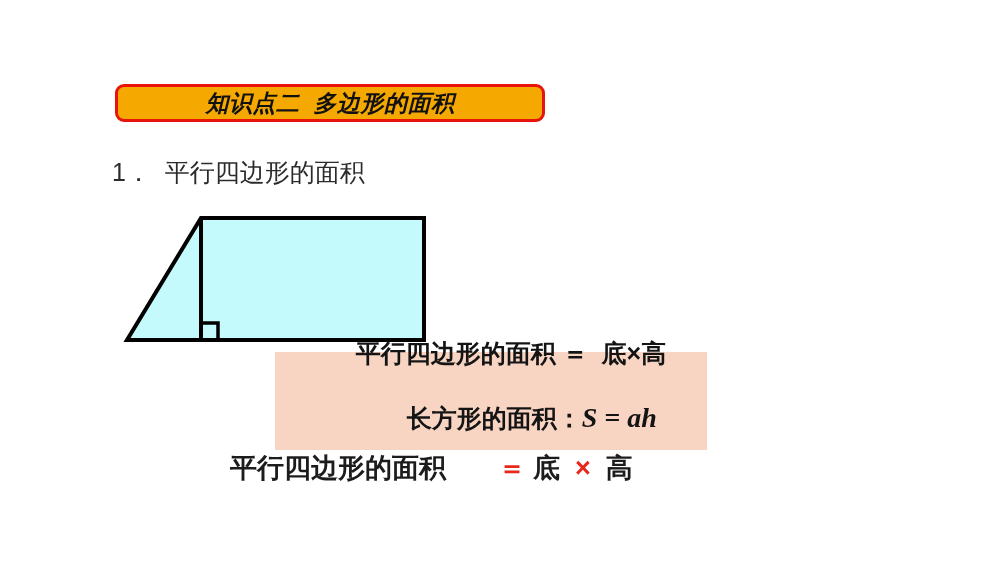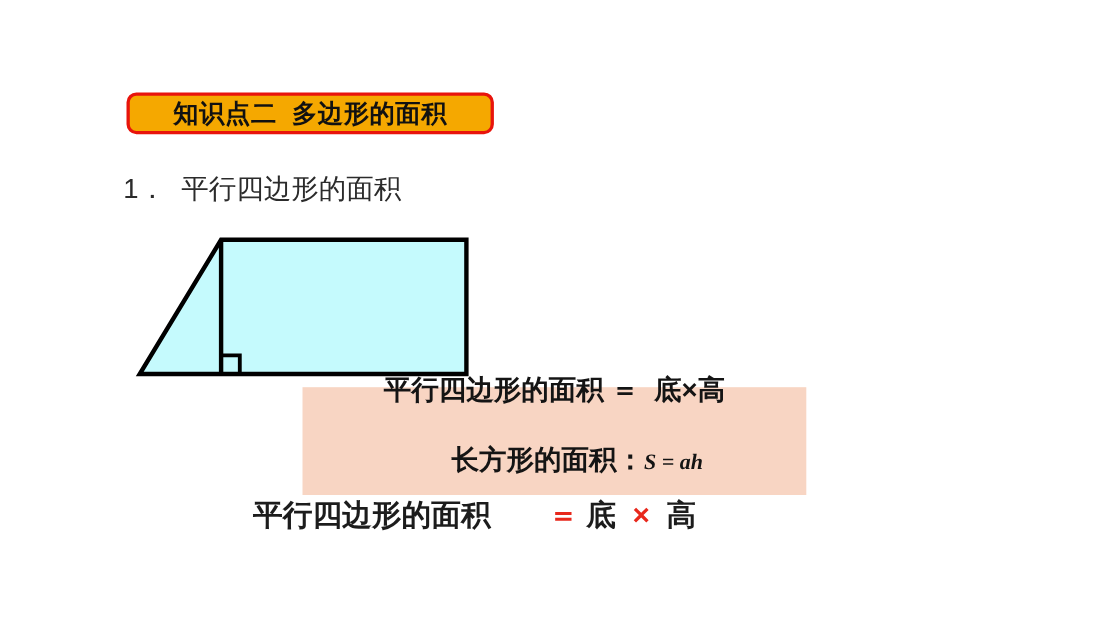"知识点二 多边形的面积" #title-banner { font-style: none -> italic; width: 334px -> 430px }
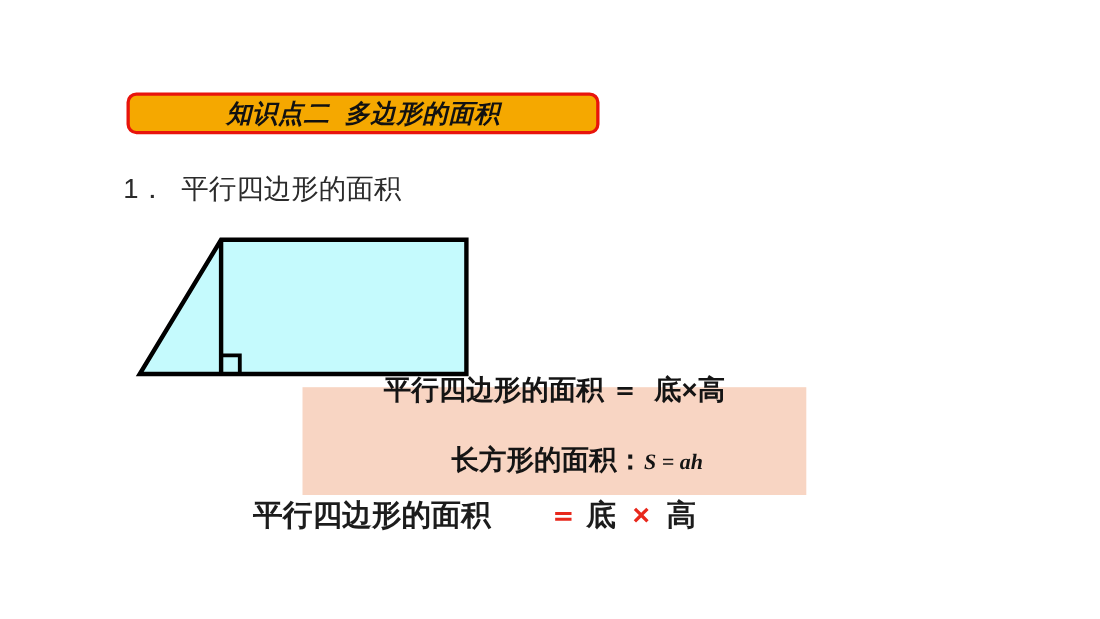"平行四边形的面积 ＝ 底×高" #formula-callout { padding-left: none -> 40px; width: 458px -> 392px }
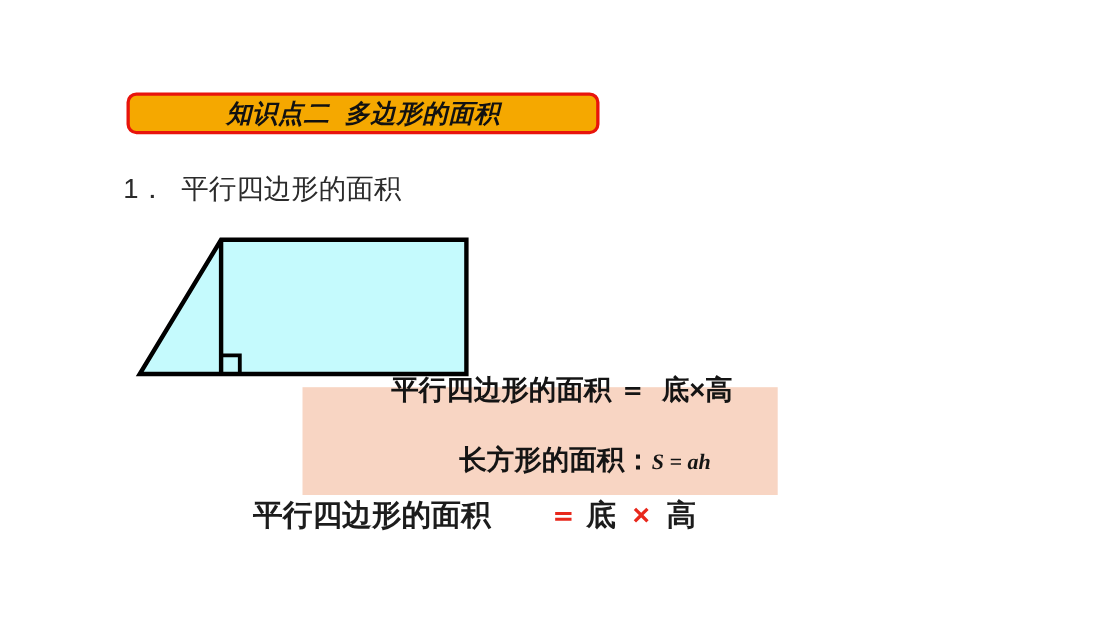"S = ah" .formula-italic { font-size: 20px -> 28px }
